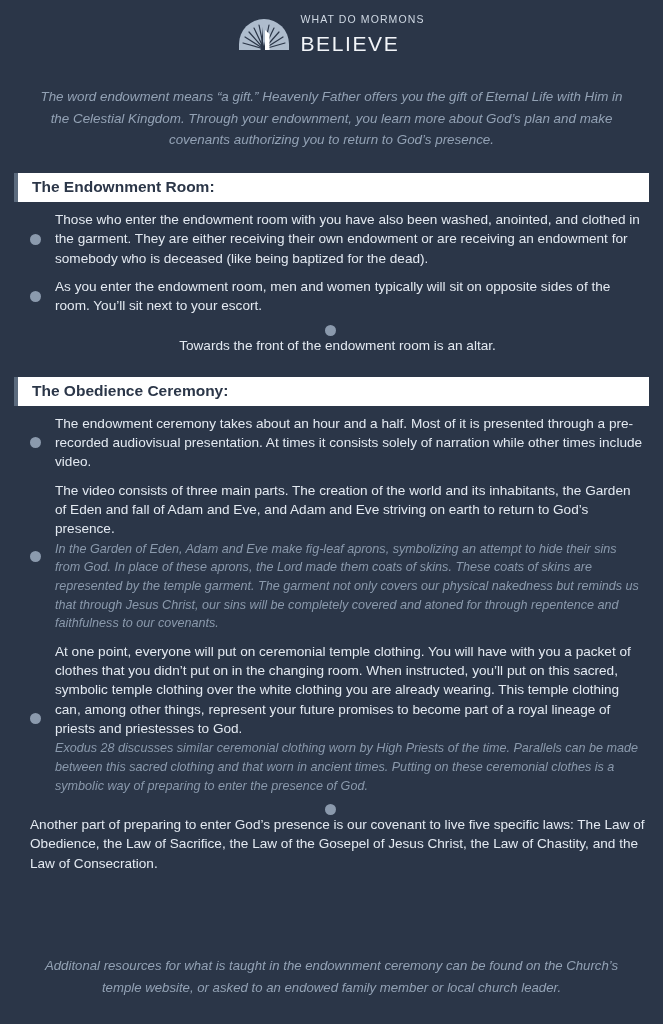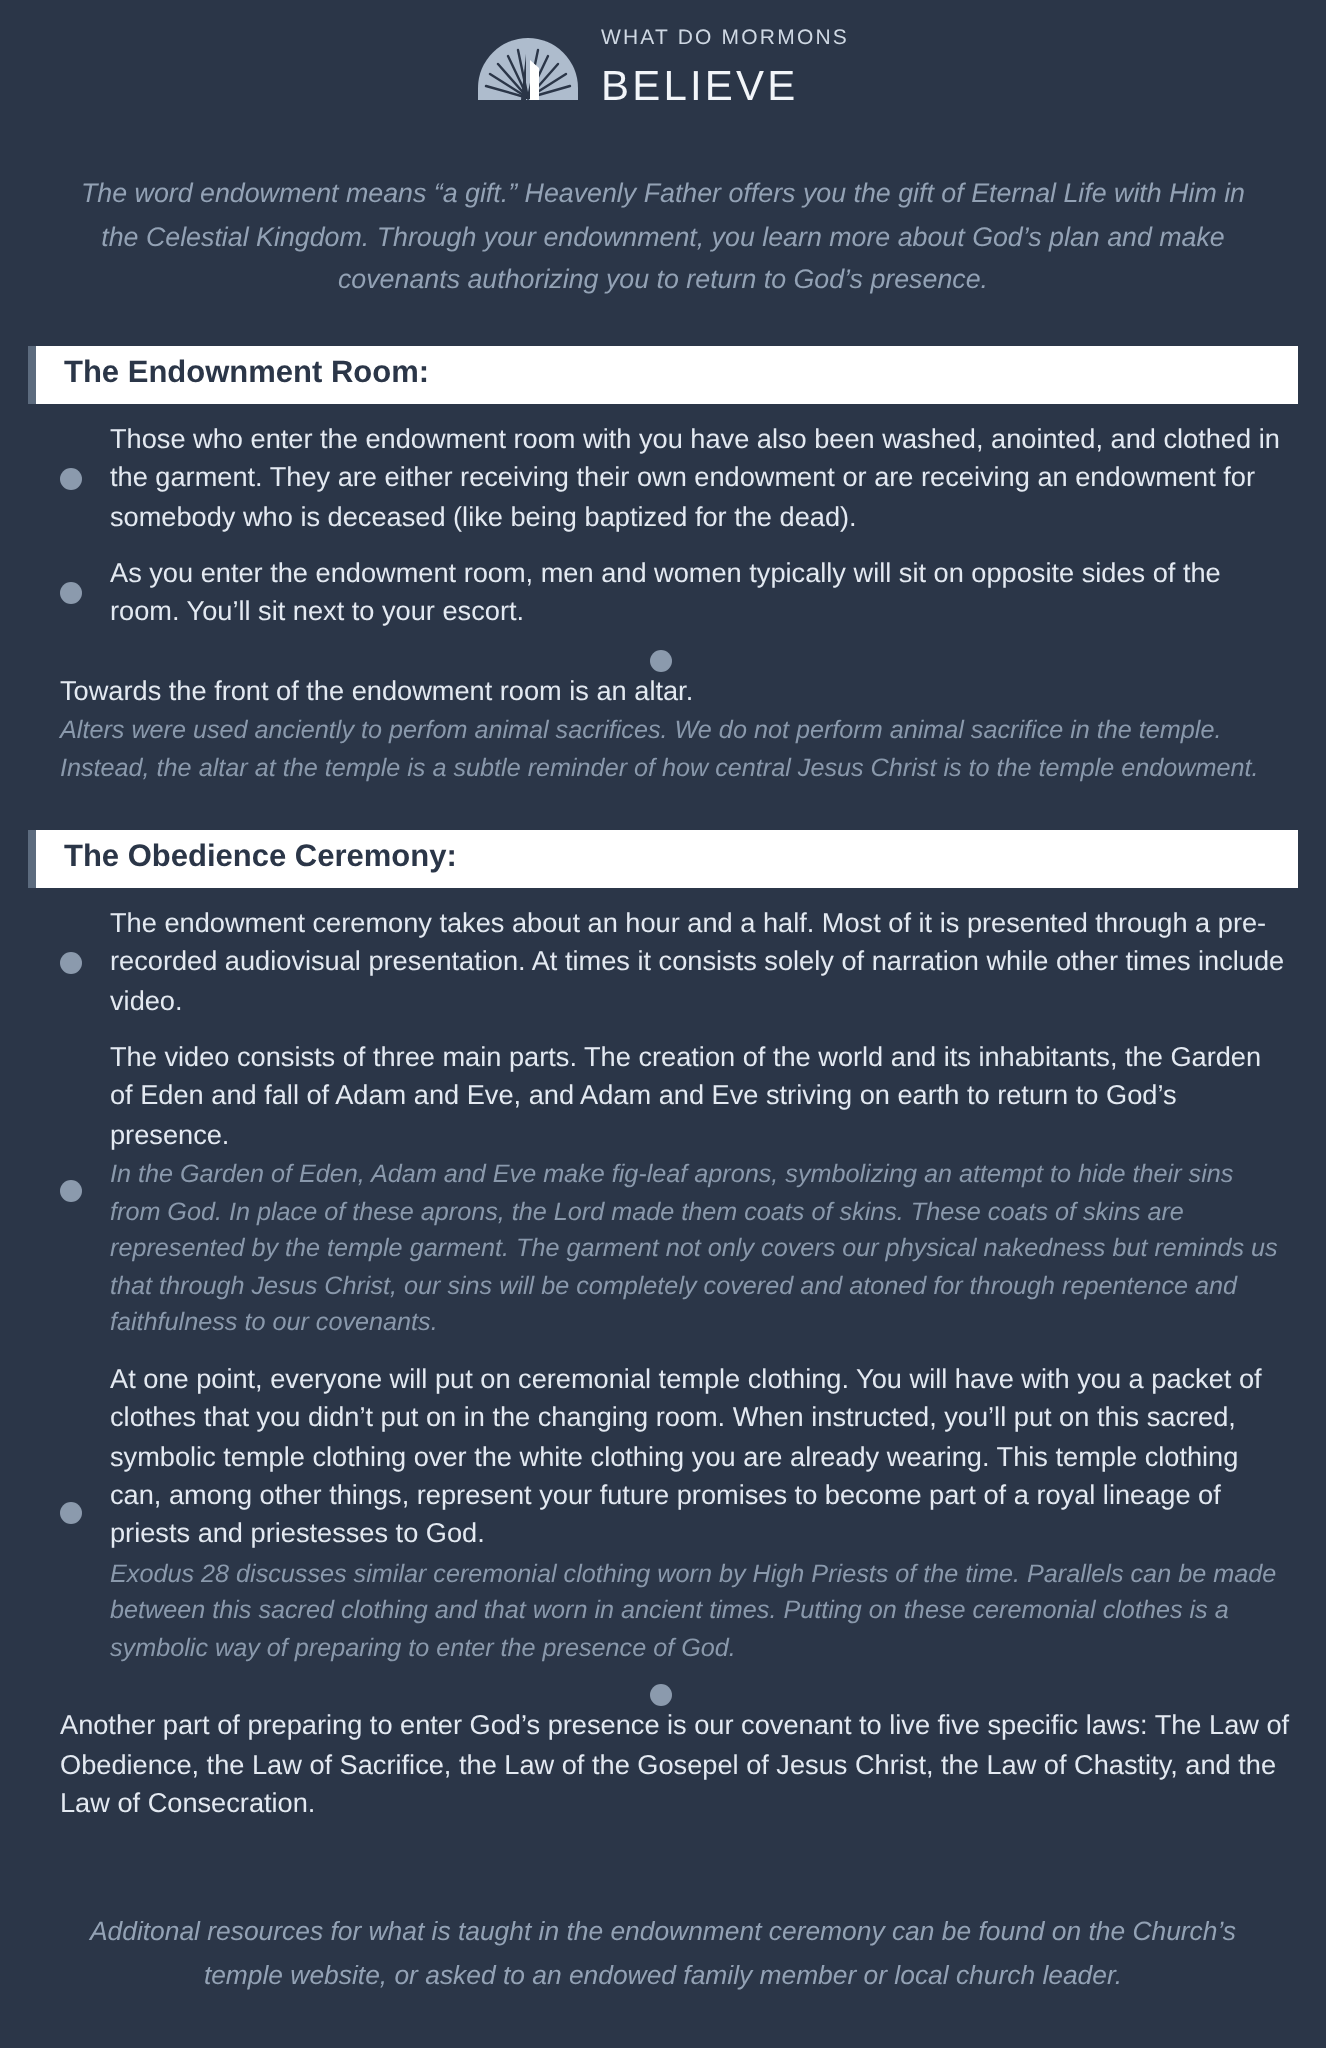"Alters were used anciently to" div.bullet-note { html: <div>Alters were used anciently to perfom animal sacrifices. We do not perform animal sacrifice in the temple. Instead, the altar at the temple is a subtle reminder of how central Jesus Christ is to the temple endowment.</div> -> none }
